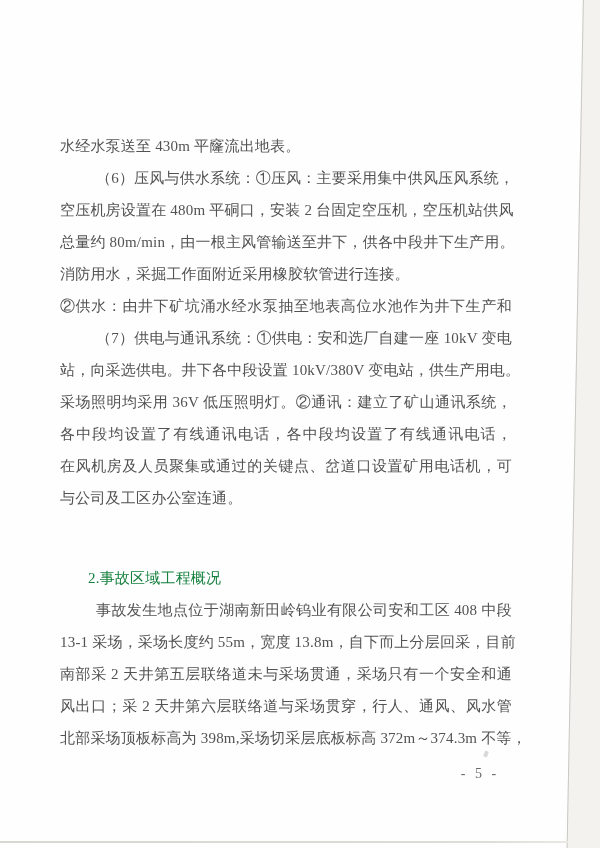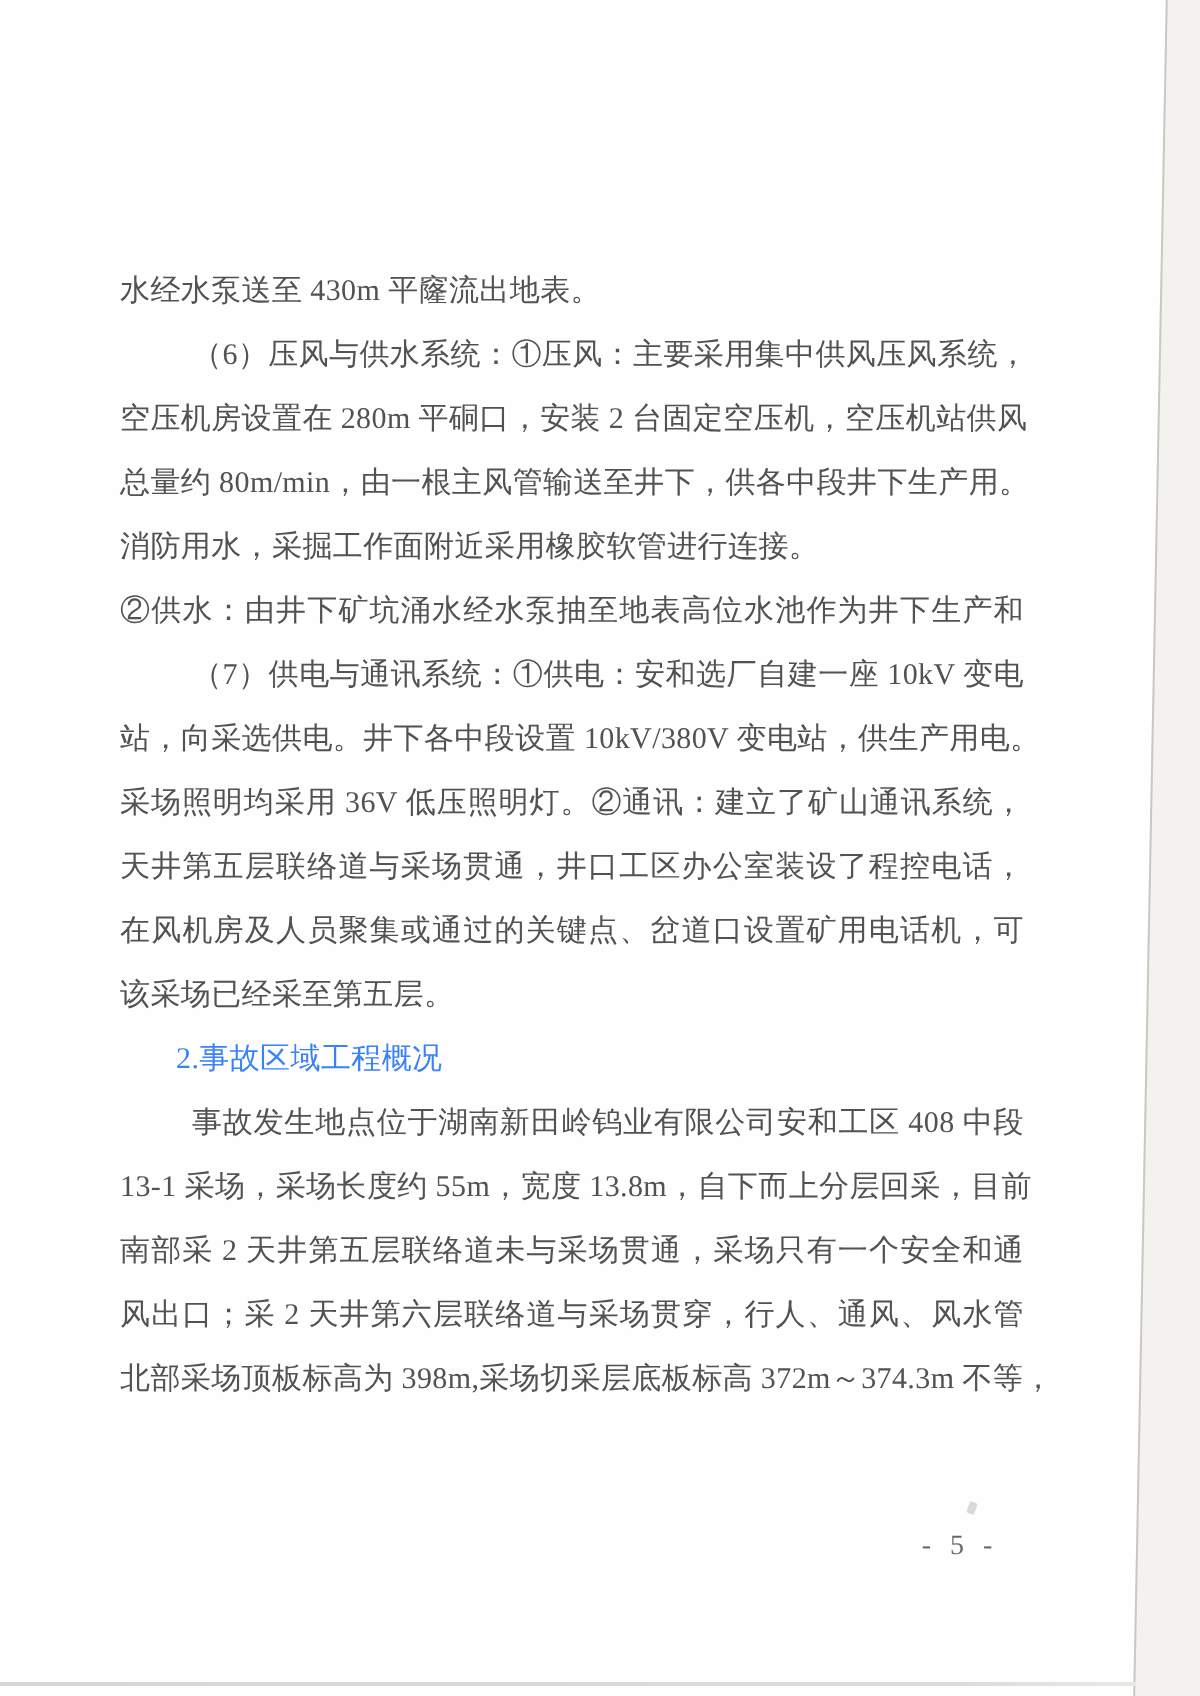"空压机房设置在 280m 平硐口，安装 2 台固定空压机，空压机站供风" div.line { text: 280m -> 480m }
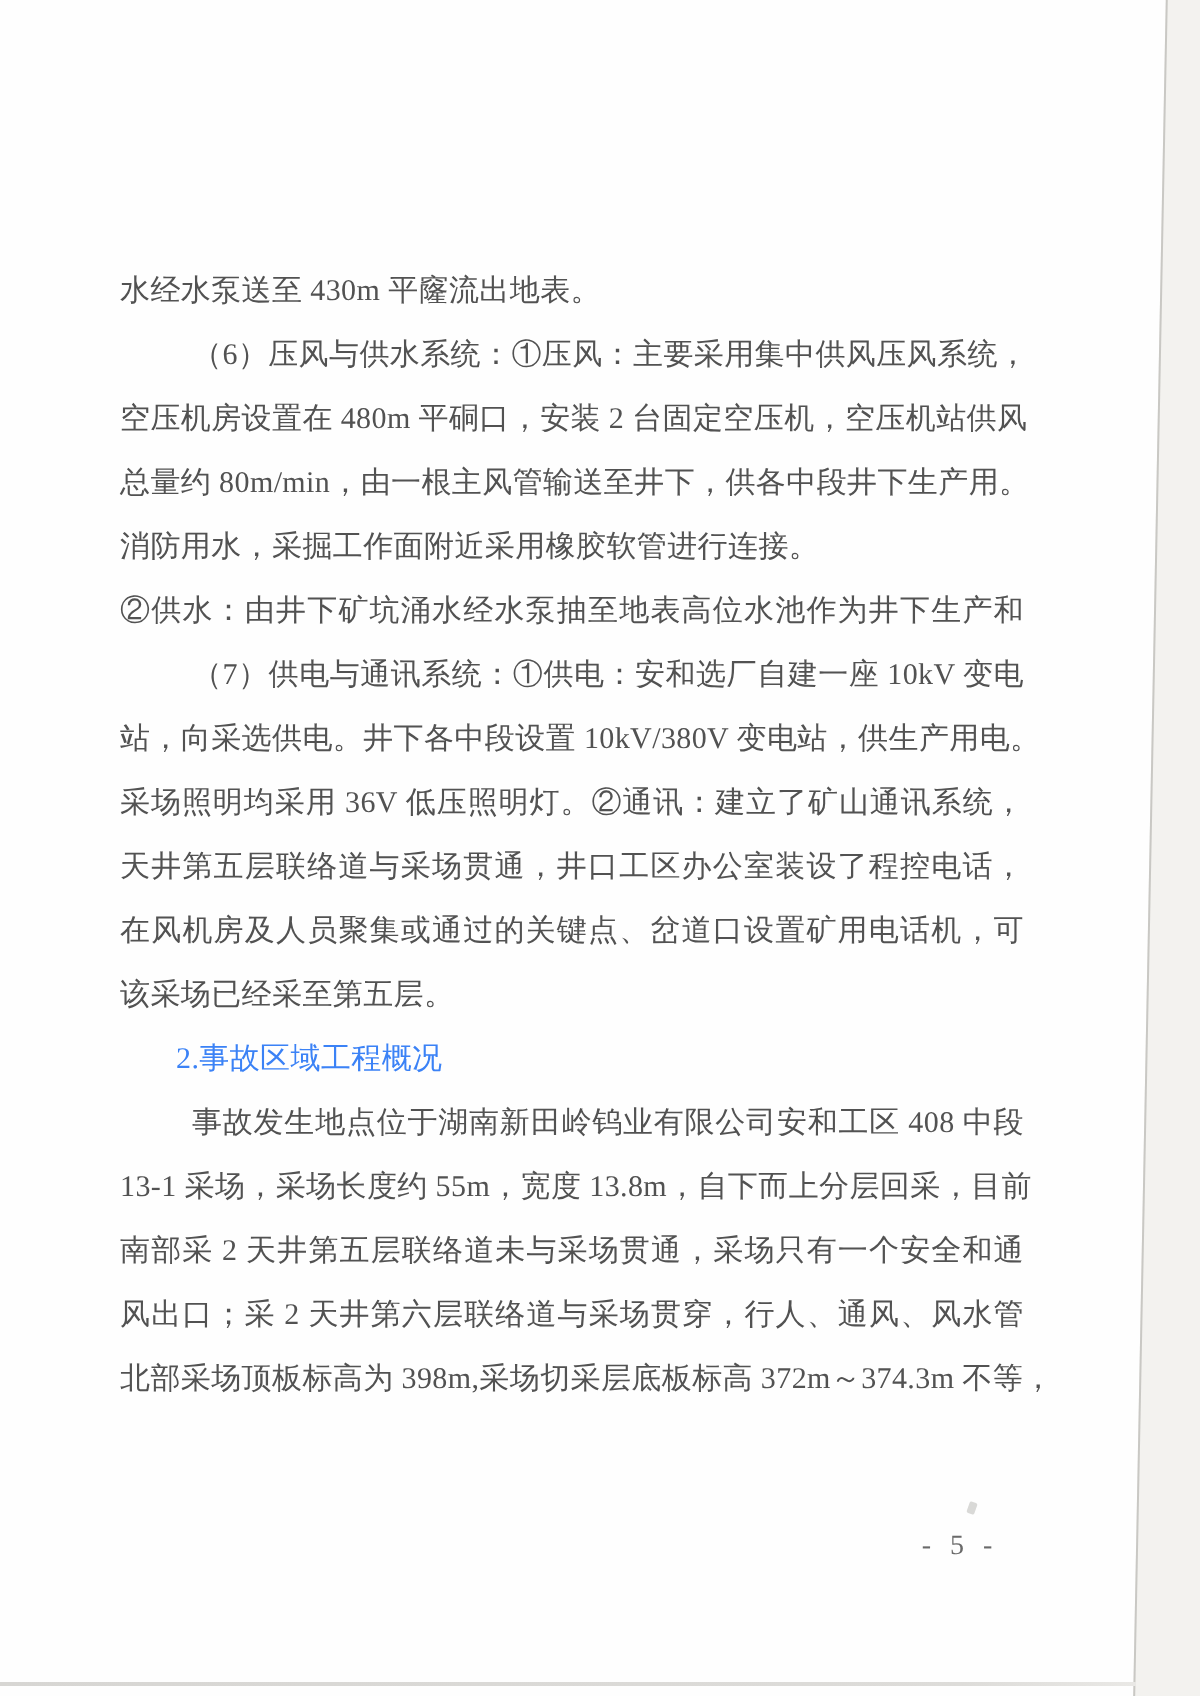"天井第五层联络道与采场贯通，井口工区办公室装设了程控电话，" div.line { text: 天井第五层联络道与采场贯通，井口工区办公室装设了程控 -> 各中段均设置了有线通讯电话，各中段均设置了有线通讯 }
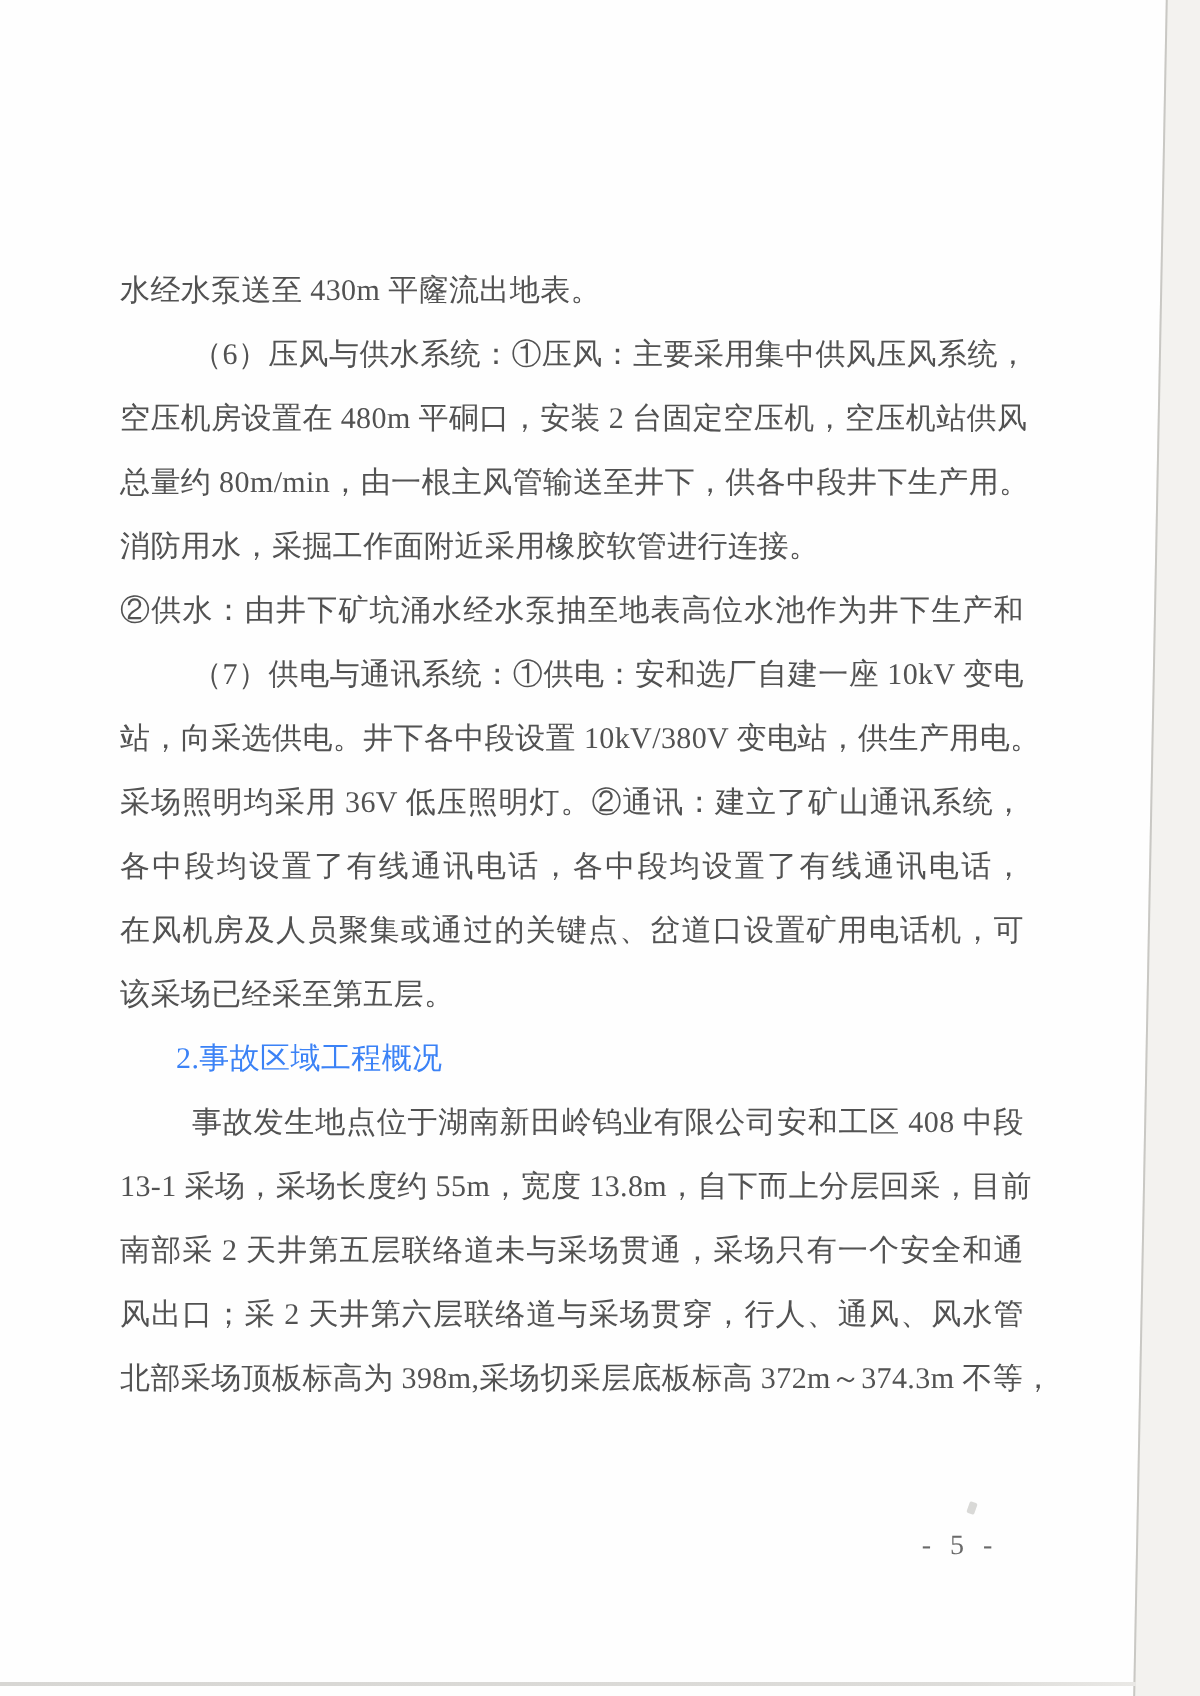"该采场已经采至第五层。" div.line { text: 该采场已经采至第五层 -> 与公司及工区办公室连通 }
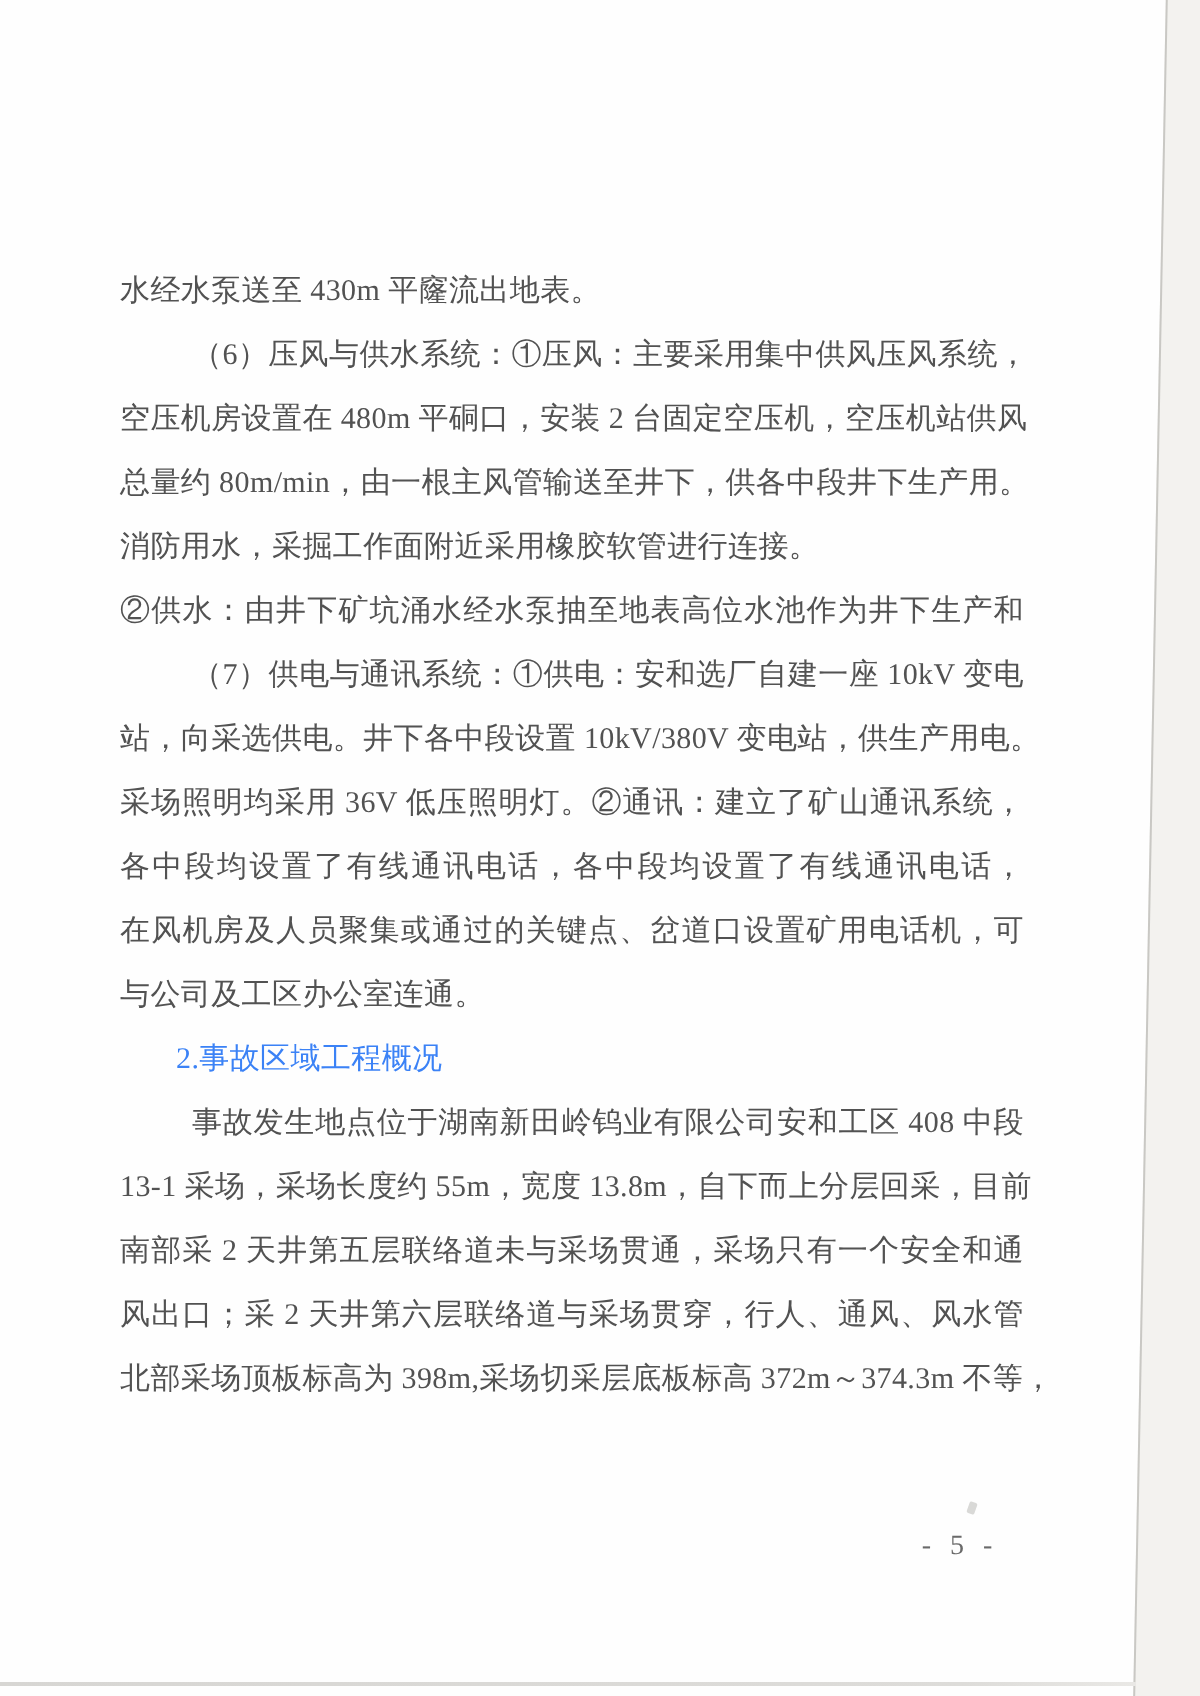"2.事故区域工程概况" .heading { color: #3b82f6 -> #15803d; margin-top: none -> 48px }
